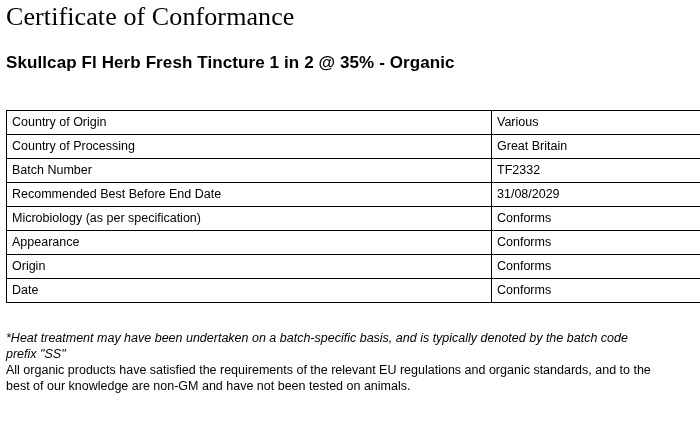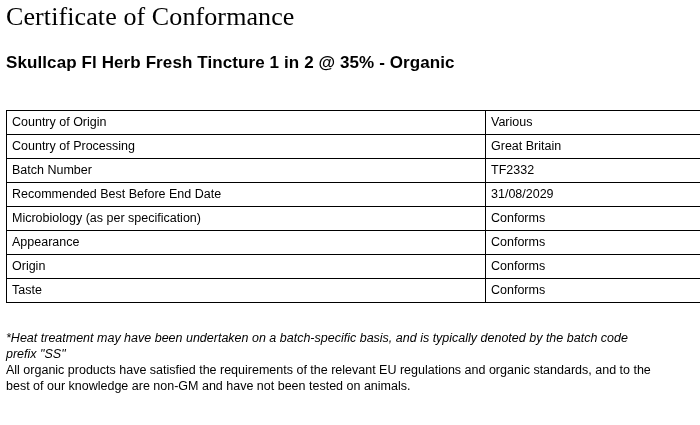"Country of Origin" .spec-table td { padding: 4px 5px 4px 5px -> 4px 11px 4px 5px }
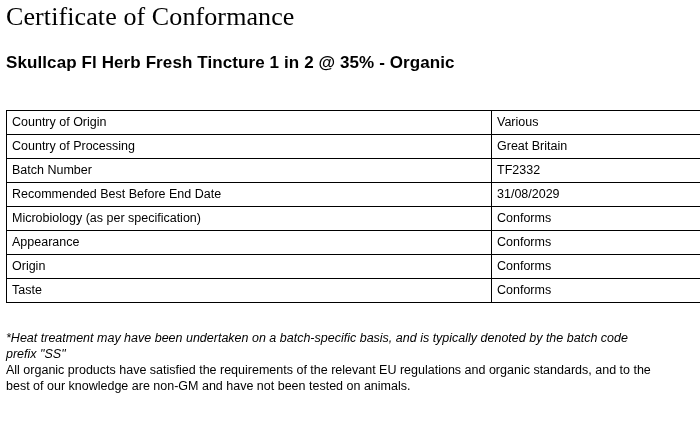"Taste" td.label-cell { text: Taste -> Date }
